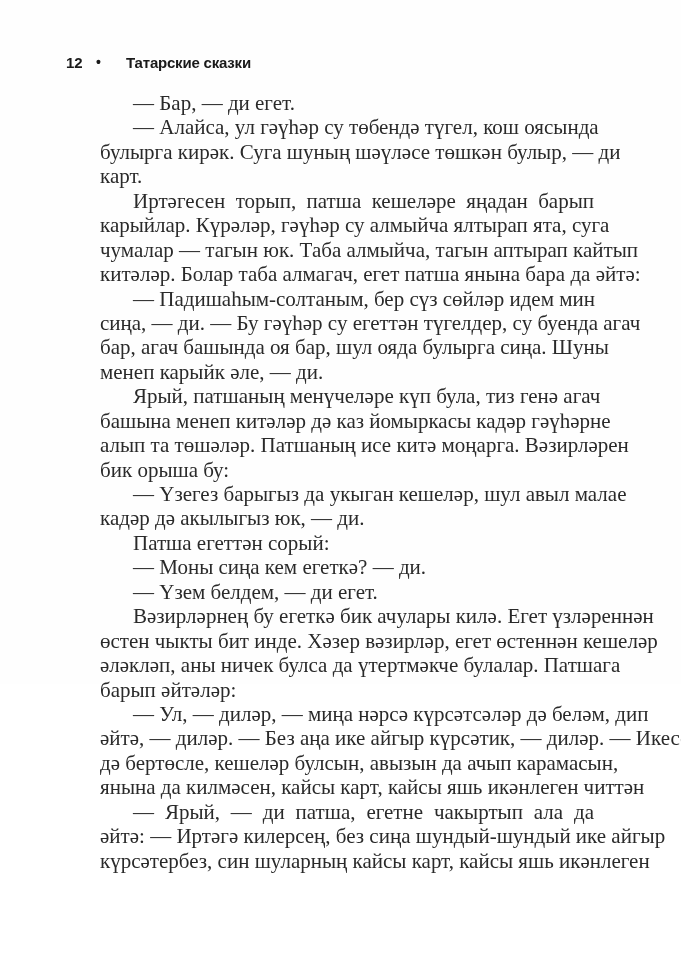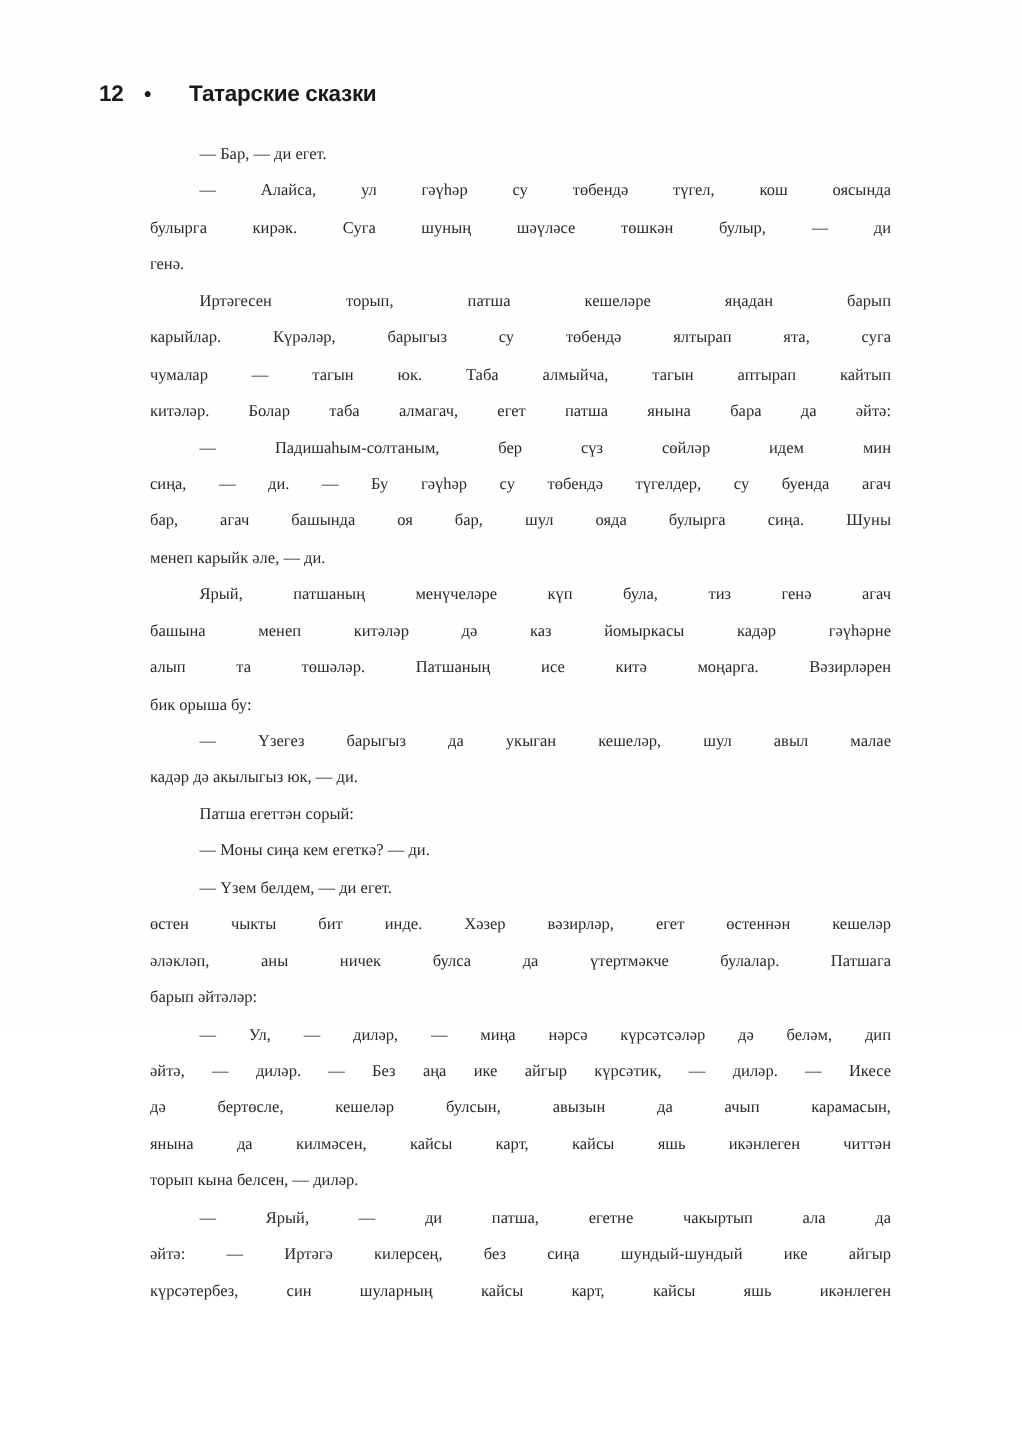"— Бар, — ди егет." .body-text { font-size: 11px -> 21px }
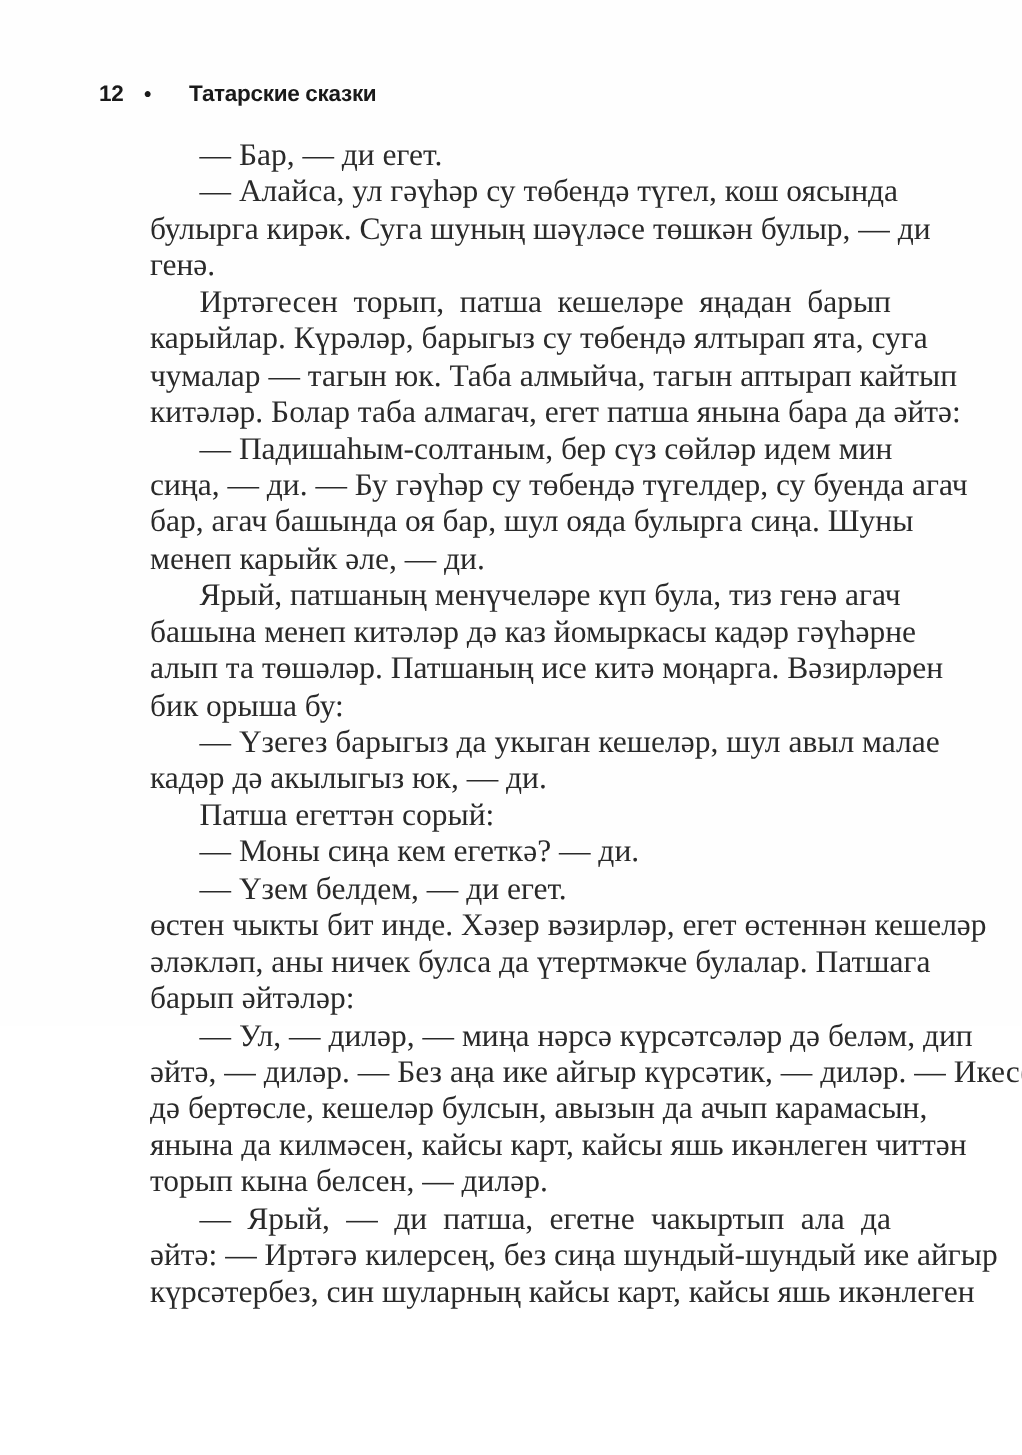"генә." span.ln { text: генә -> карт }
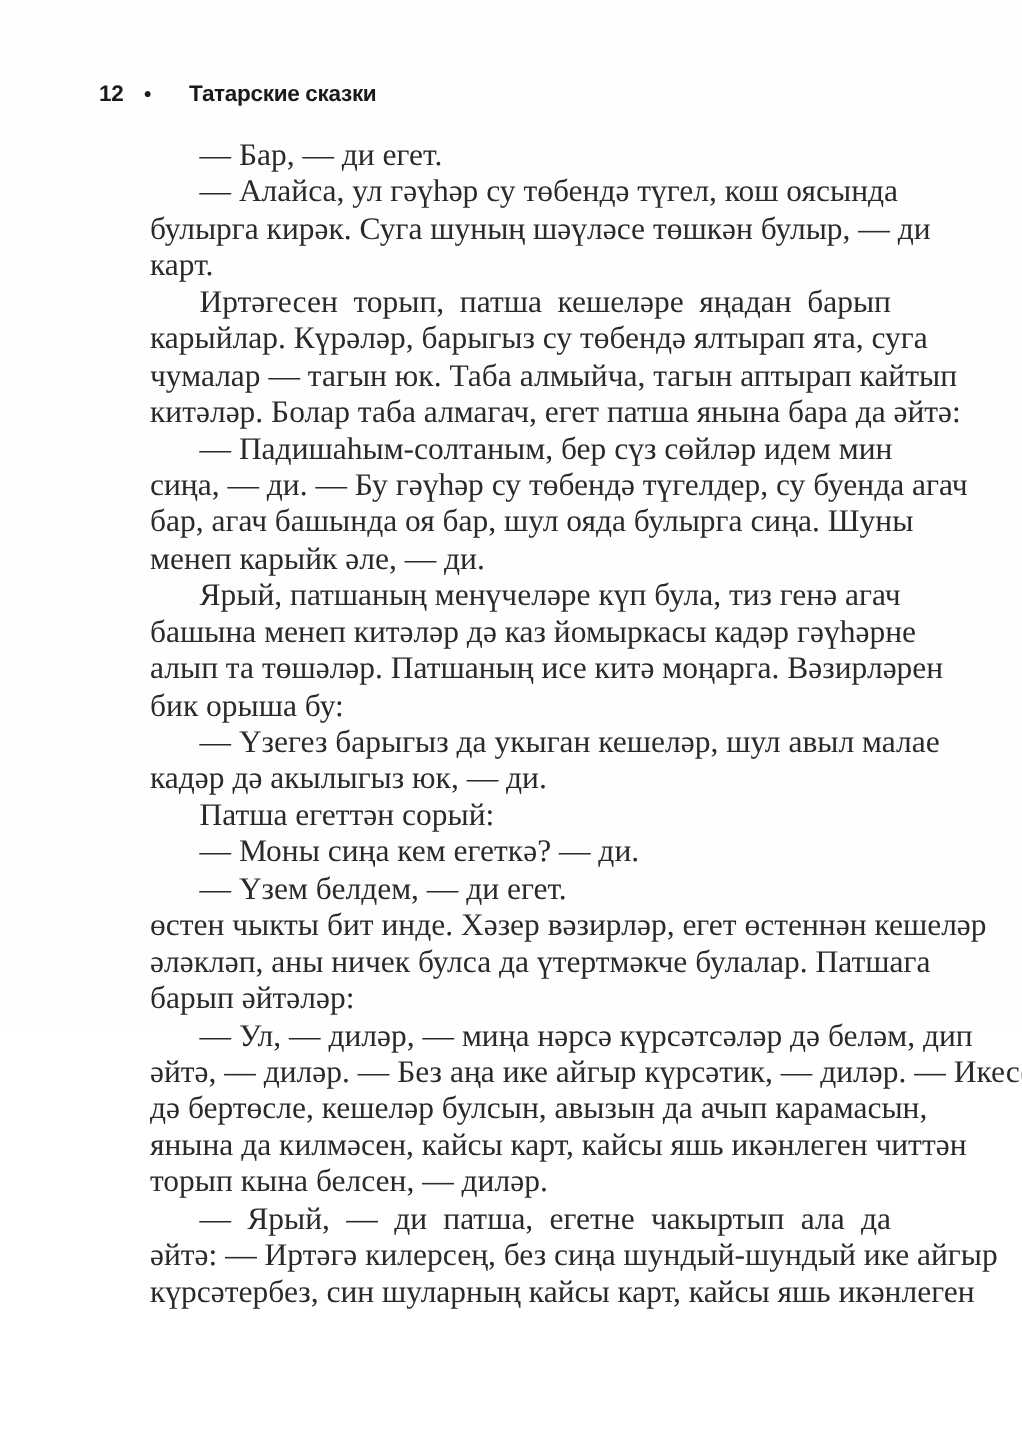"карыйлар. Күрәләр, барыгыз су төбендә" span.ln { text: барыгыз су төбендә -> гәүһәр су алмыйча }
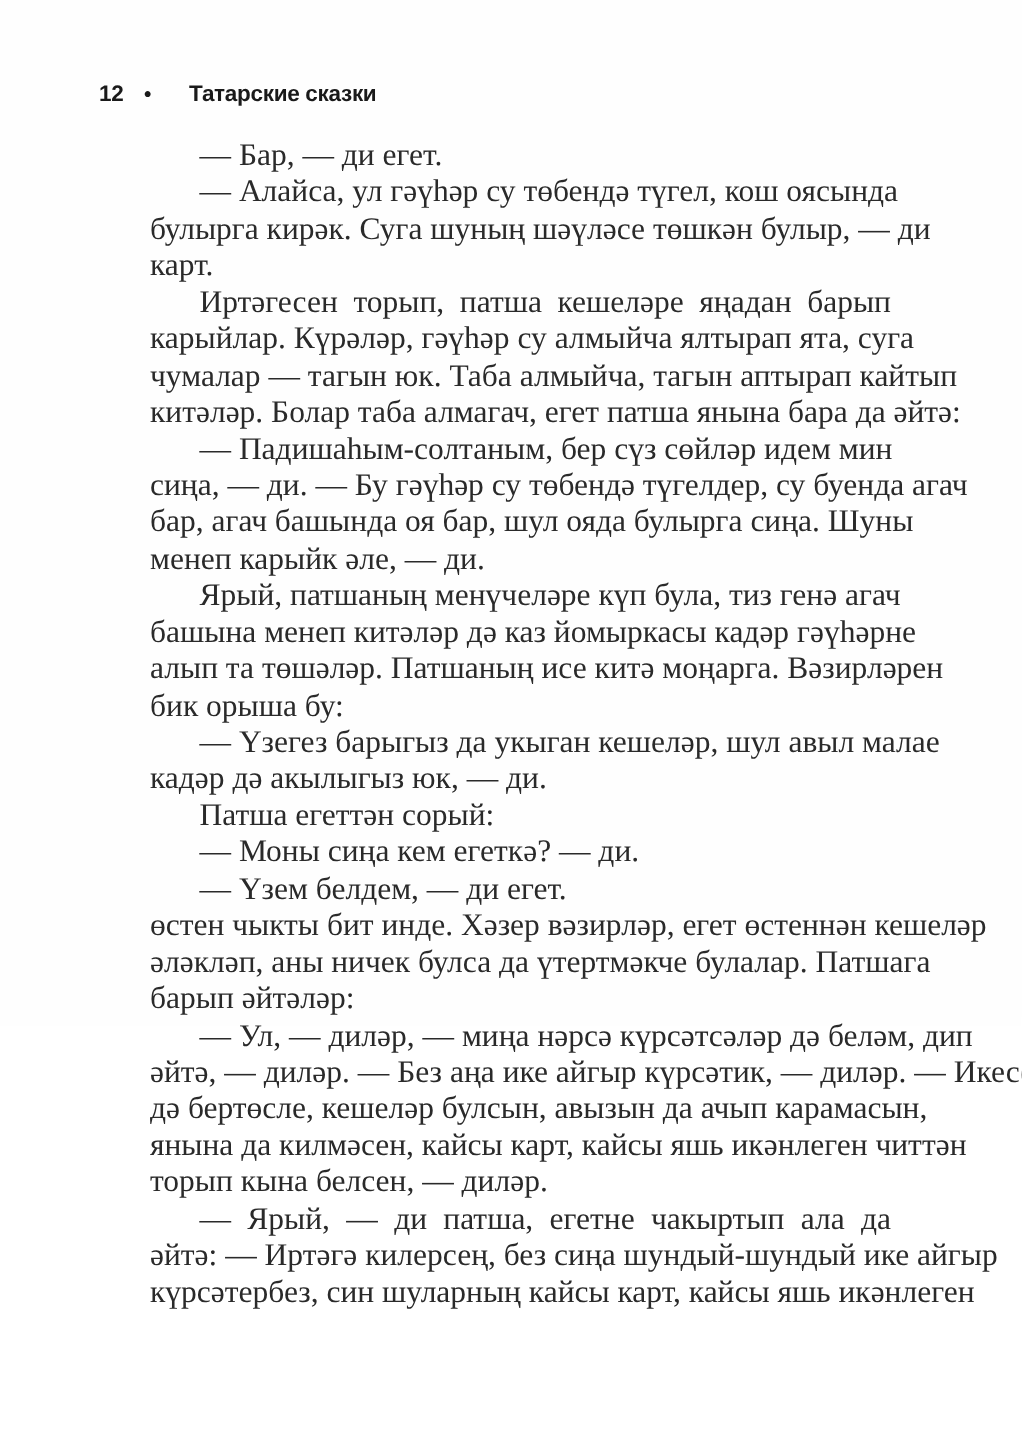"сиңа, — ди. — Бу" span.ln { text: төбендә -> егеттән }
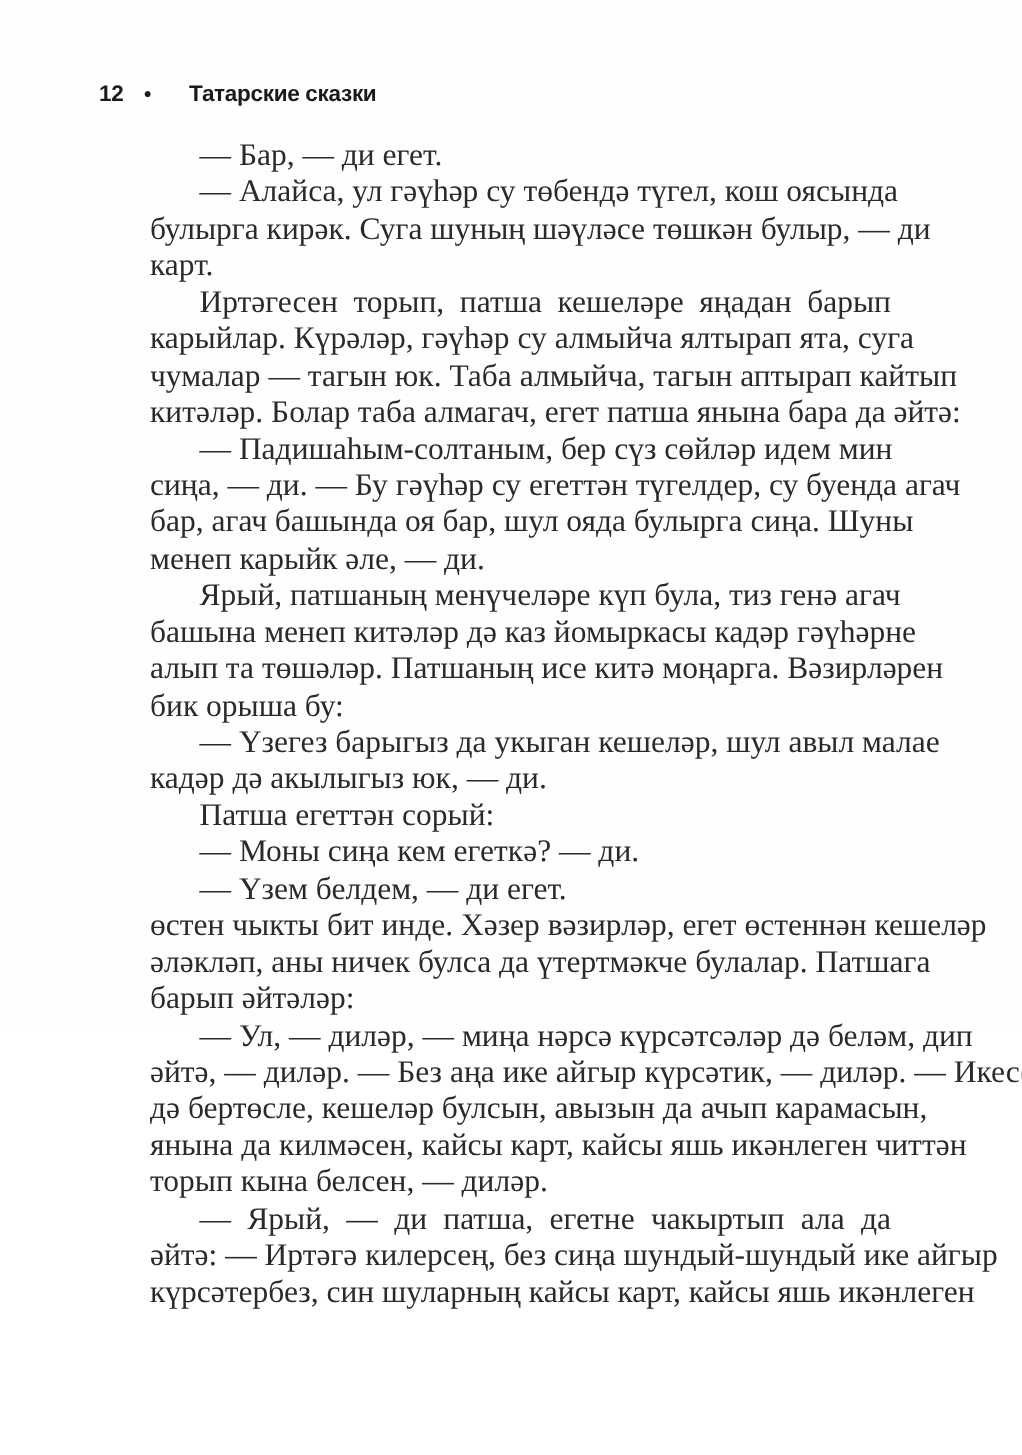"Вәзирләрнең бу егеткә бик ачулары" span.ln { html: none -> <span>Вәзирләрнең бу егеткә бик ачулары килә. Егет үзләреннән</span> }
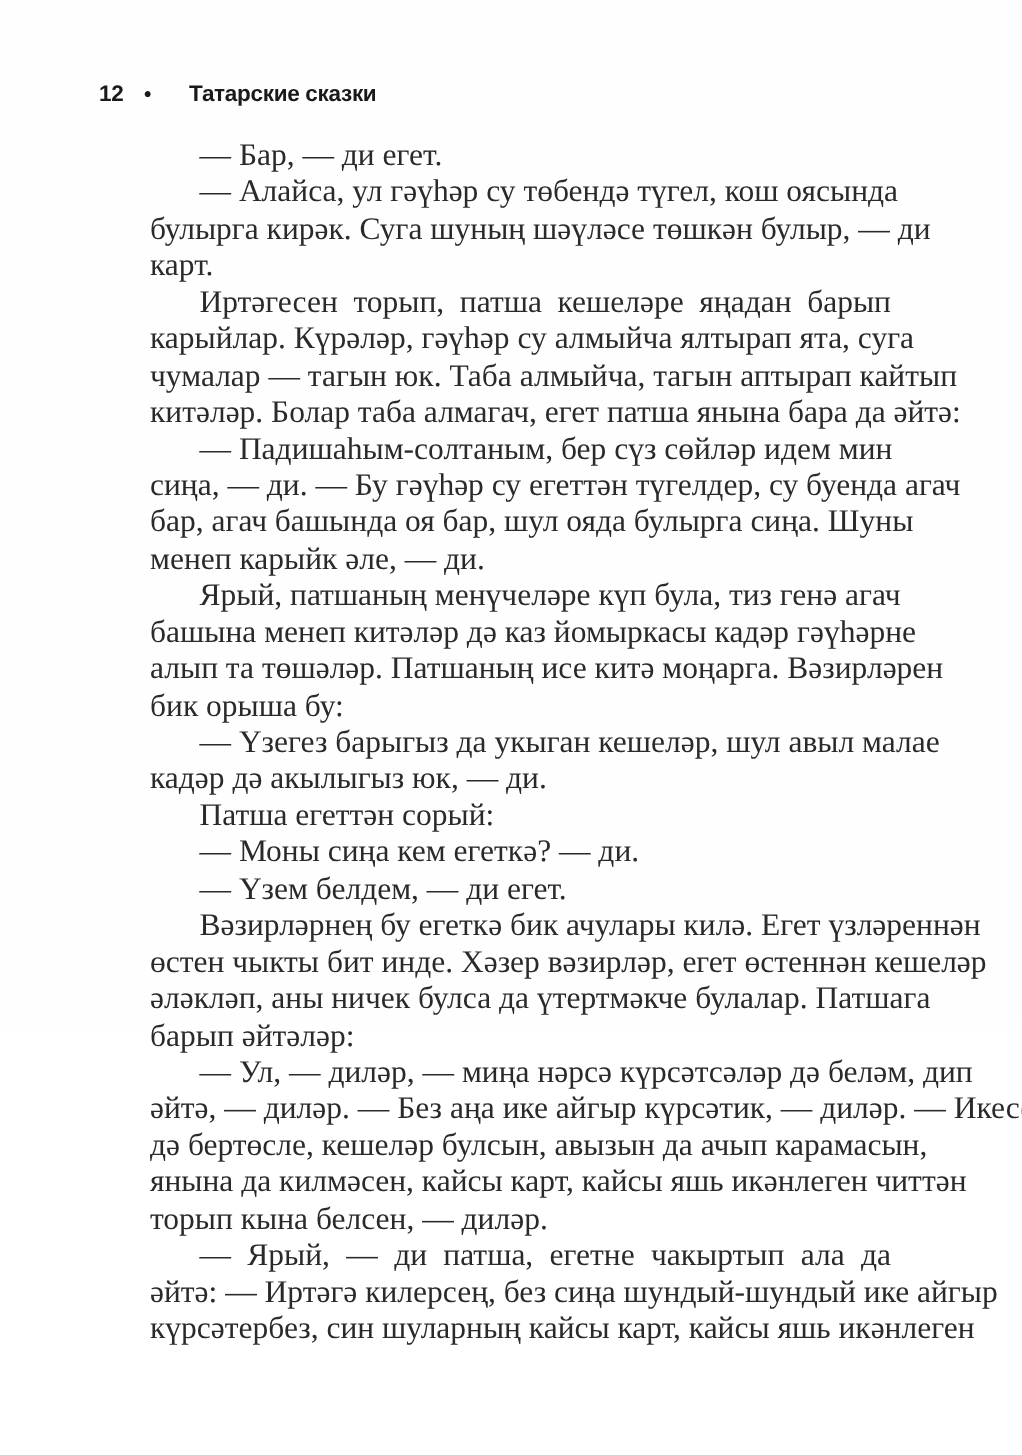"торып кына белсен, — диләр." span.ln { html: <span>торып кына белсен, — диләр.</span> -> none }
